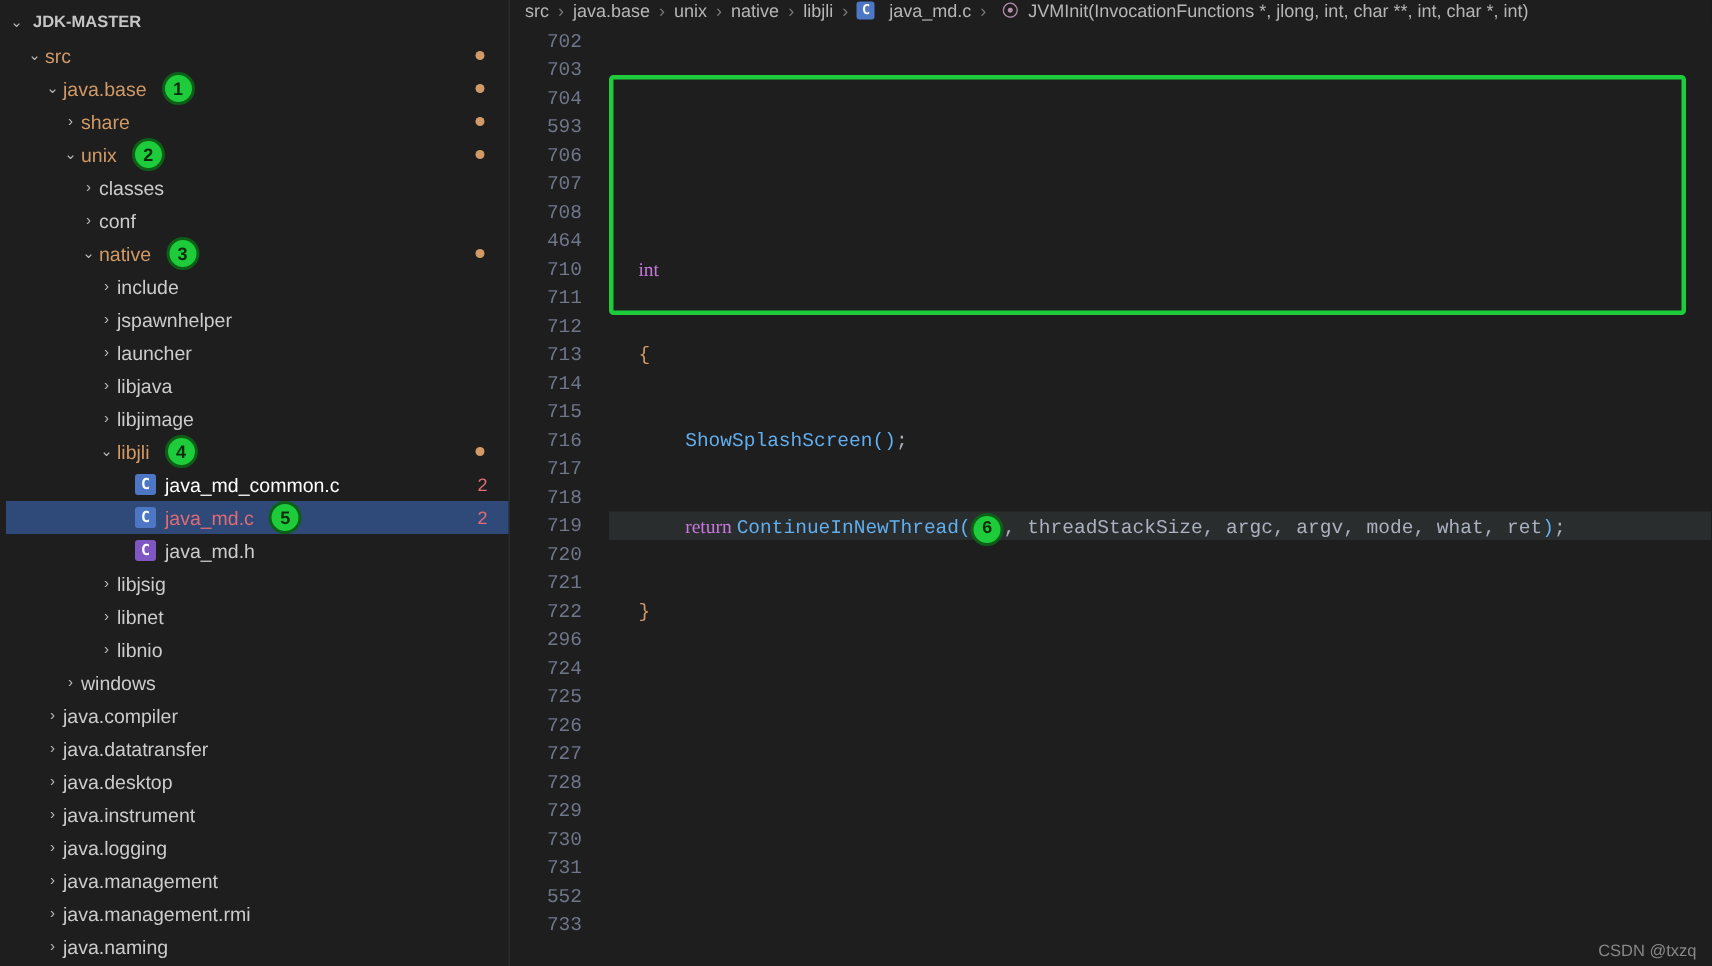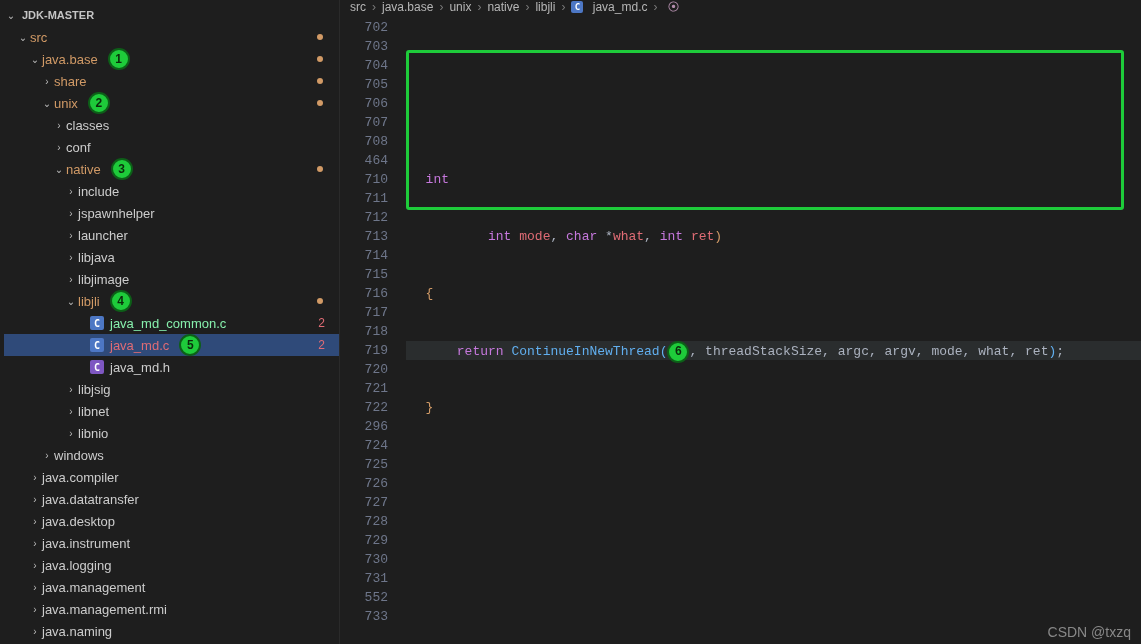"JVMInit(InvocationFunctions *, jlong," span { html: none -> <span>JVMInit(InvocationFunctions *, jlong, int, char **, int, char *, int)</span> }
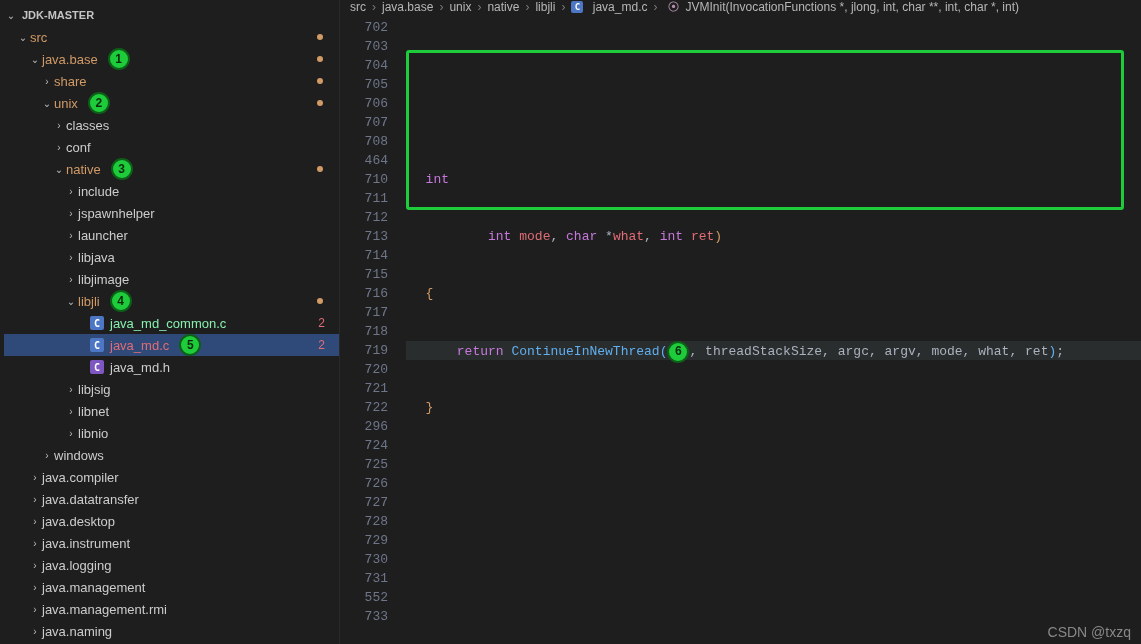"705" div.lnum { text: 705 -> 593 }
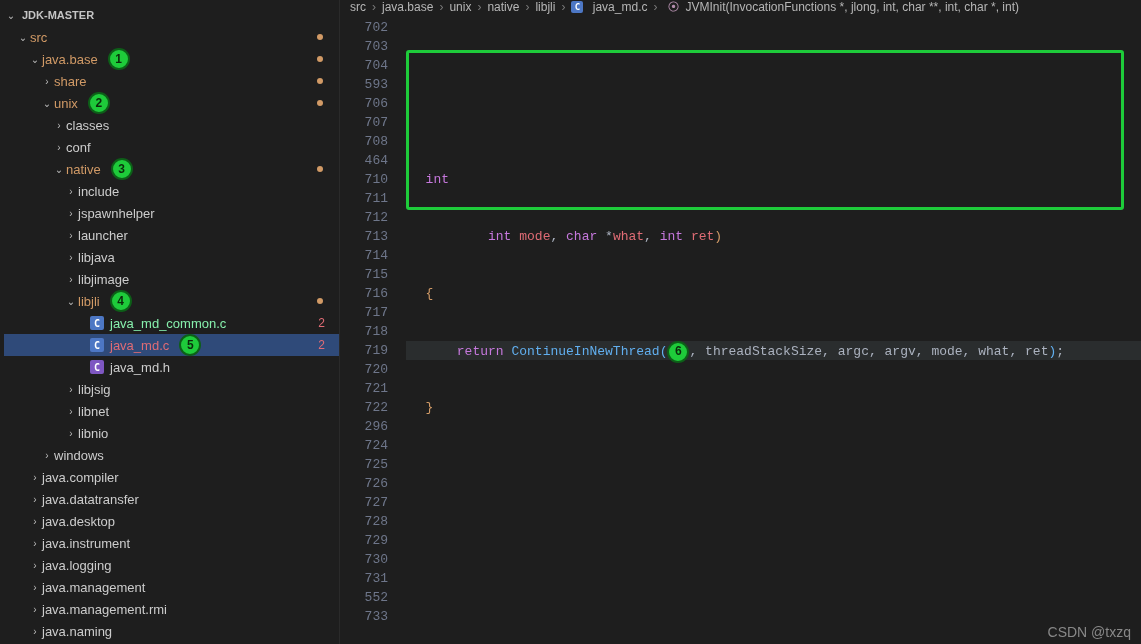"int" .kw { font-family: none -> Liberation Serif, serif }
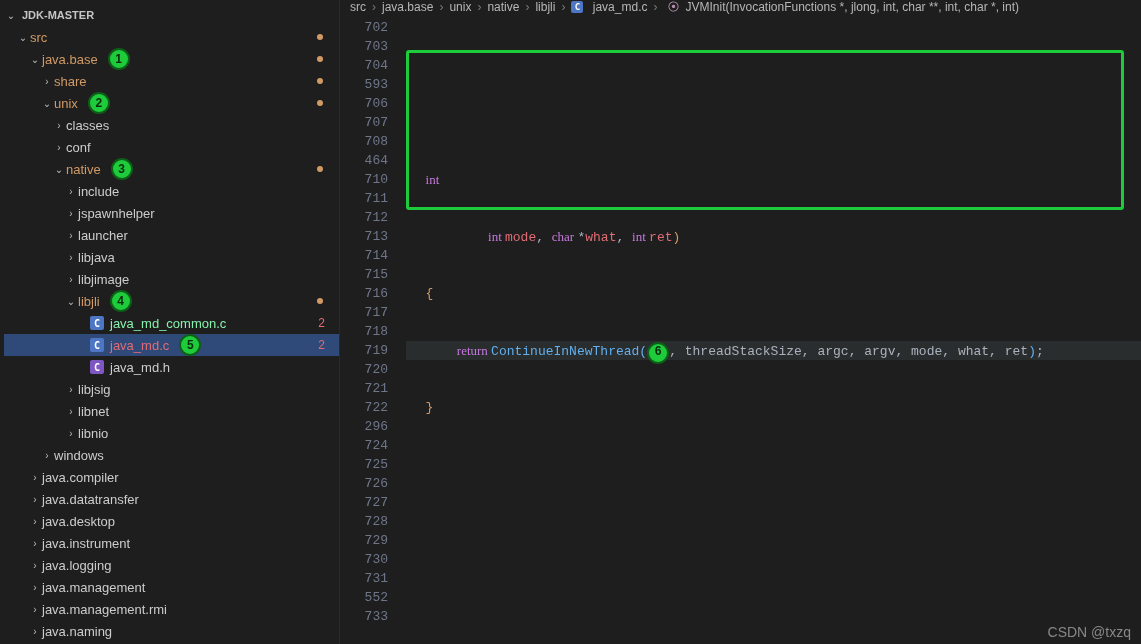"int mode, char *what, int" div.line { html: <div> <span>int </span><span>mode</span><span>, </span><span>char </span><span>*</span><span>what</span><span>, </span><span>int </span><span>ret</span><span>)</span></div> -> none }
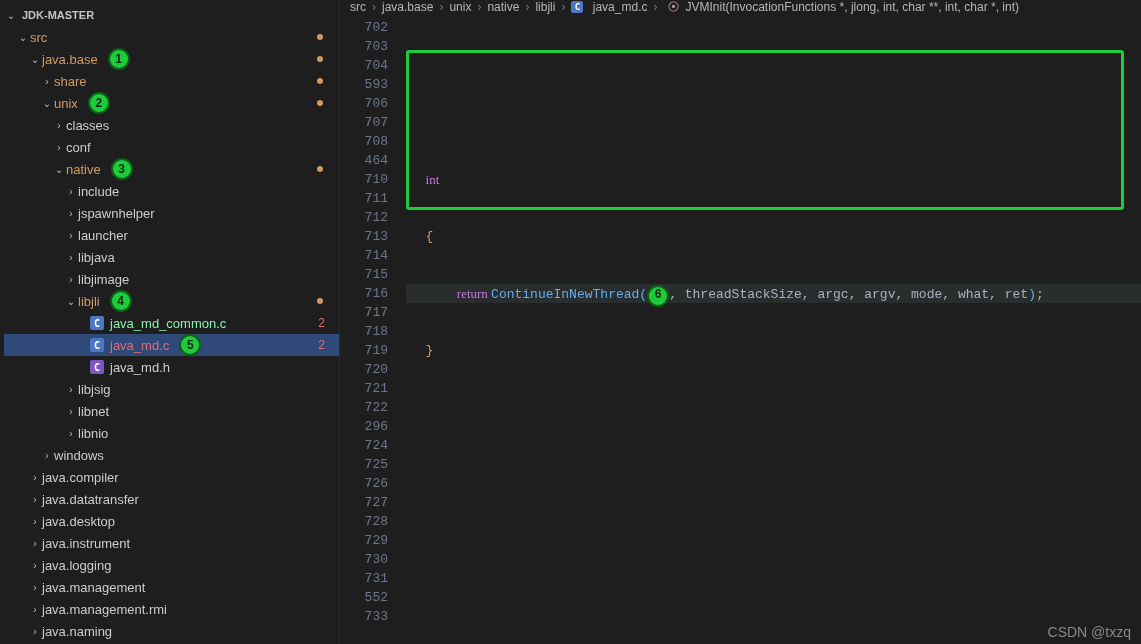"ShowSplashScreen();" div.line { html: none -> <div> <span>ShowSplashScreen</span><span>()</span><span>;</span></div> }
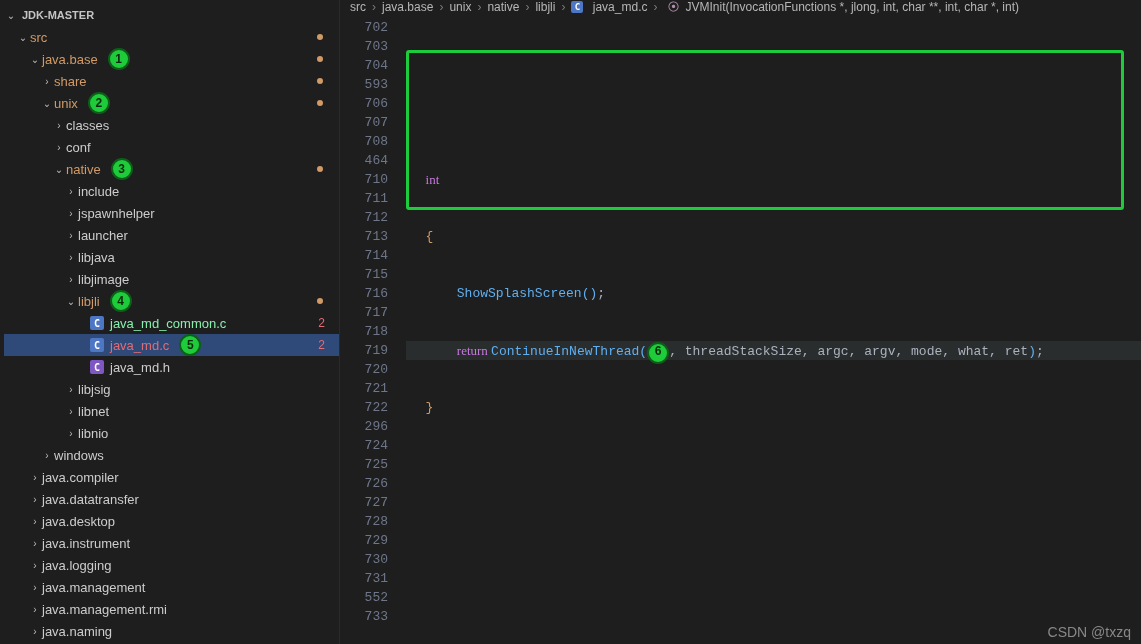"java_md_common.c" span.tree-label { color: #86efac -> #ffffff }
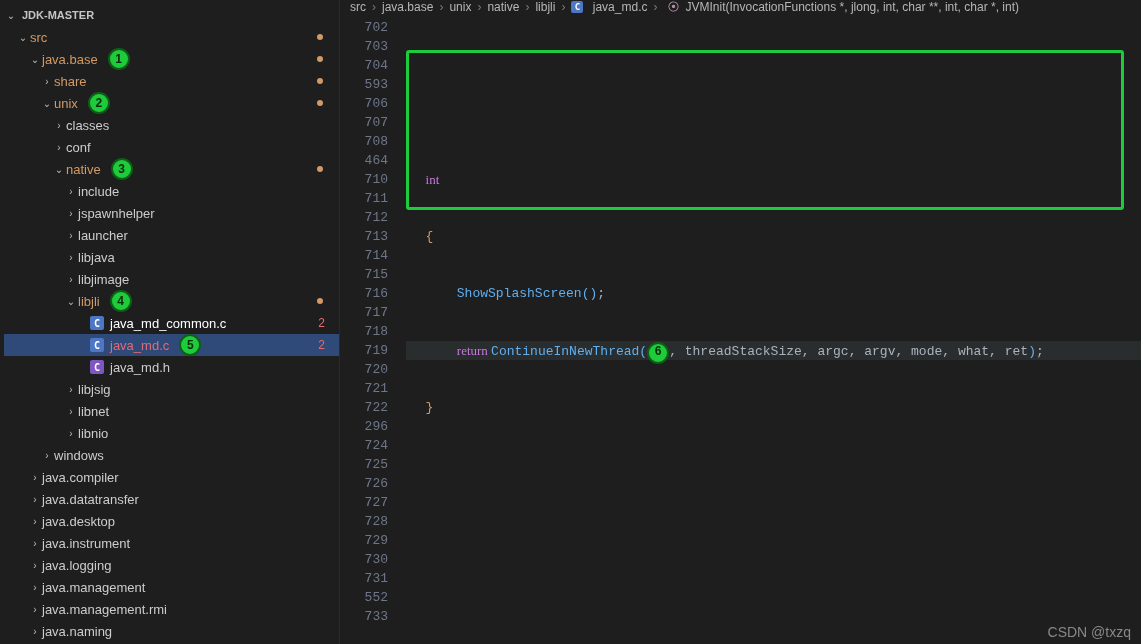"CSDN @txzq" .watermark { font-size: 14px -> 11px }
